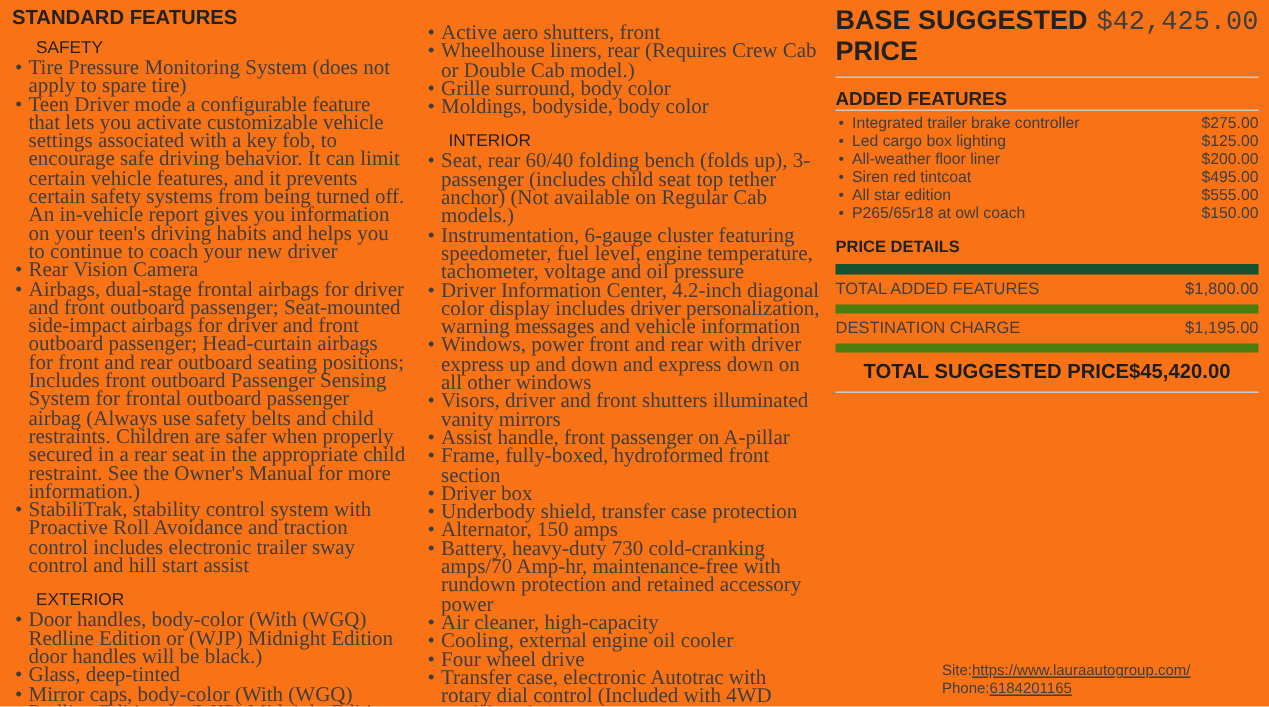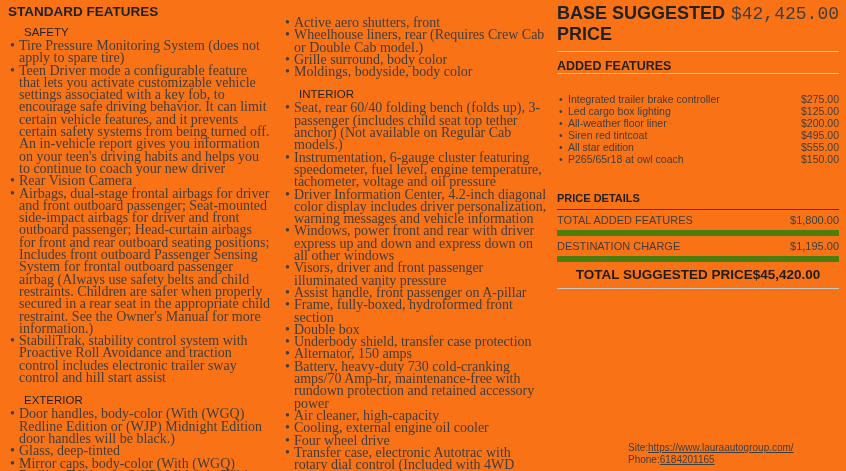"Integrated trailer brake controller" .af-list { margin-top: 19px -> 2px }
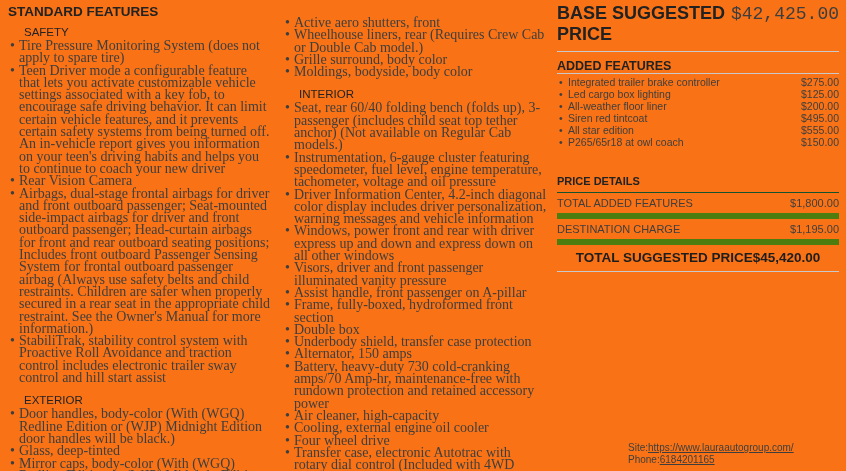"PRICE DETAILS" .pd-heading { border-bottom: 1px solid #14532d -> 7px solid #14532d; margin-top: 27px -> 11px }
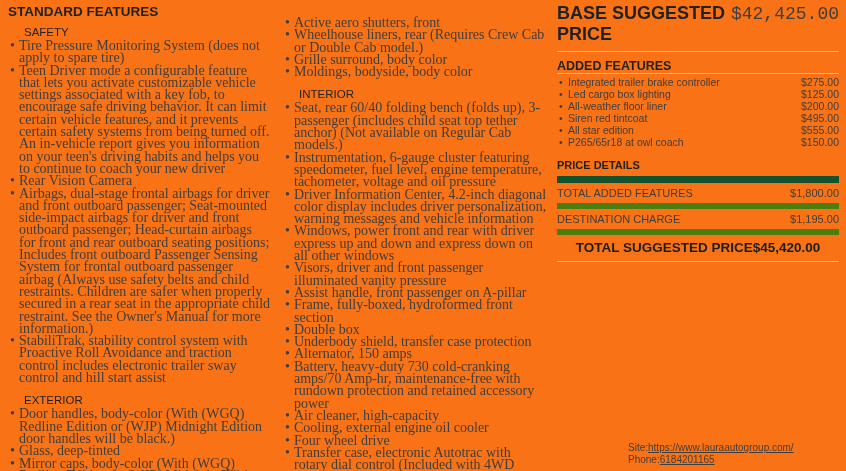"Visors, driver and front passenger" li { text: passenger illuminated vanity pressure -> shutters illuminated vanity mirrors }
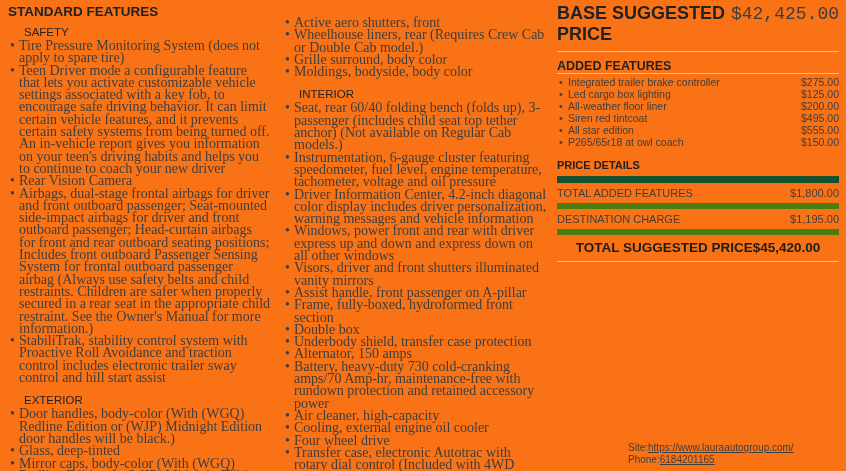"Double box" li { text: Double -> Driver }
